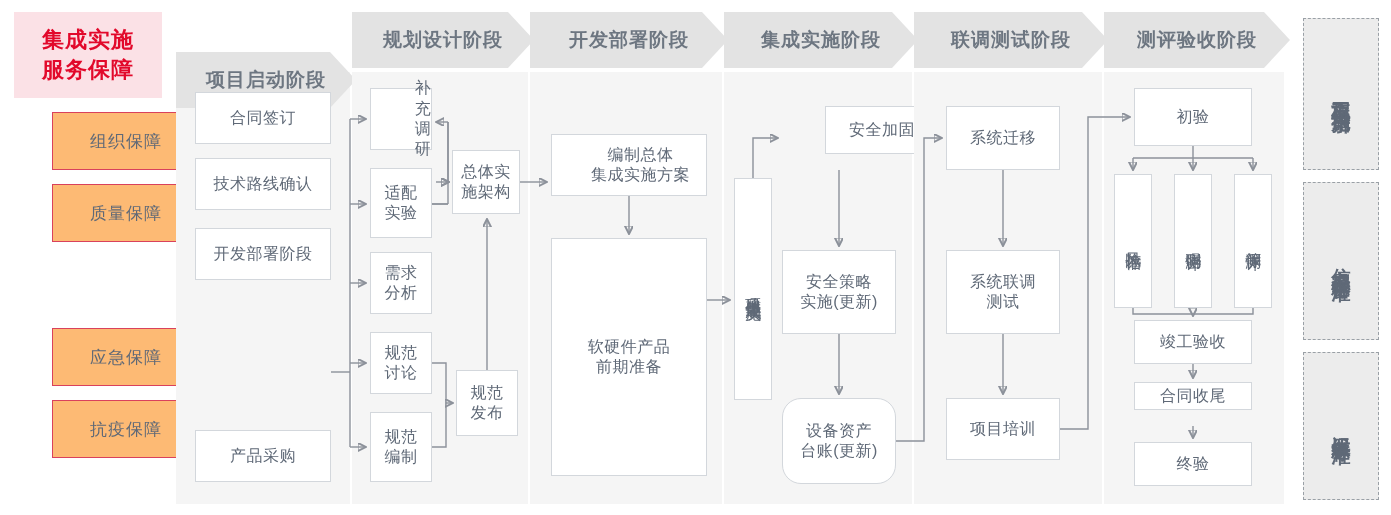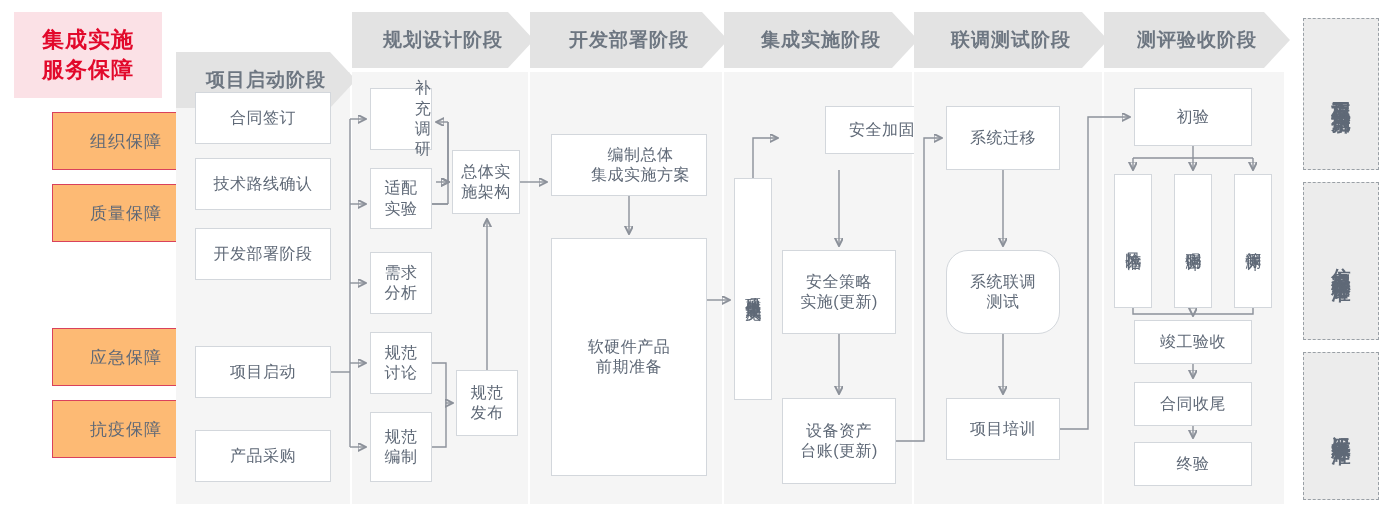"适配" div.node { height: 61px -> 70px }
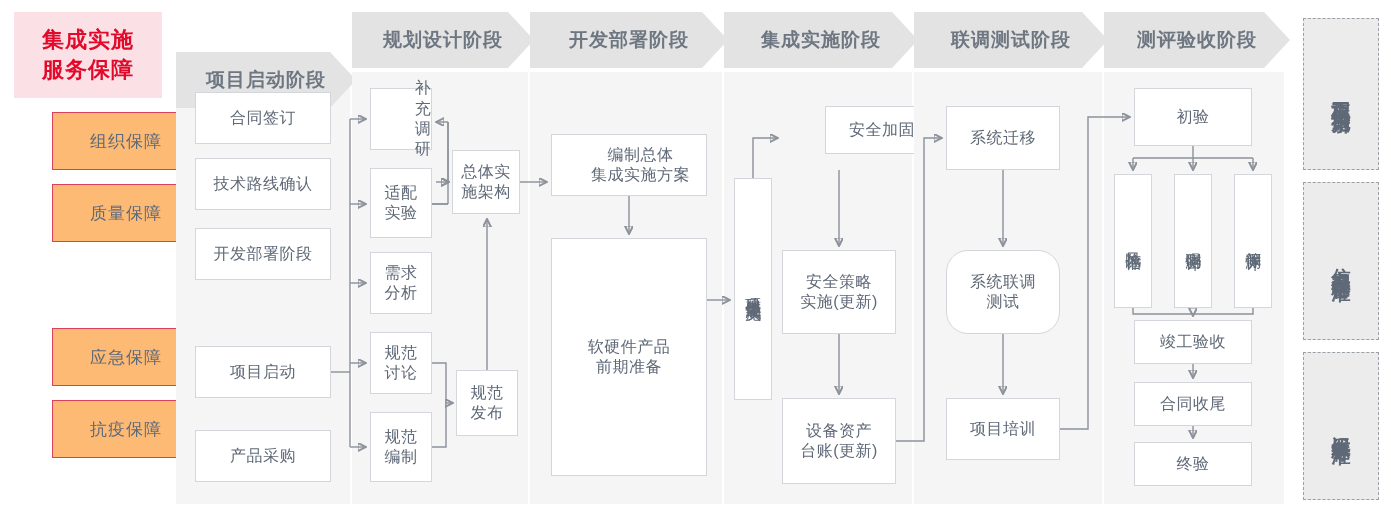"系统联调" div.node { border-radius: 22px -> none }
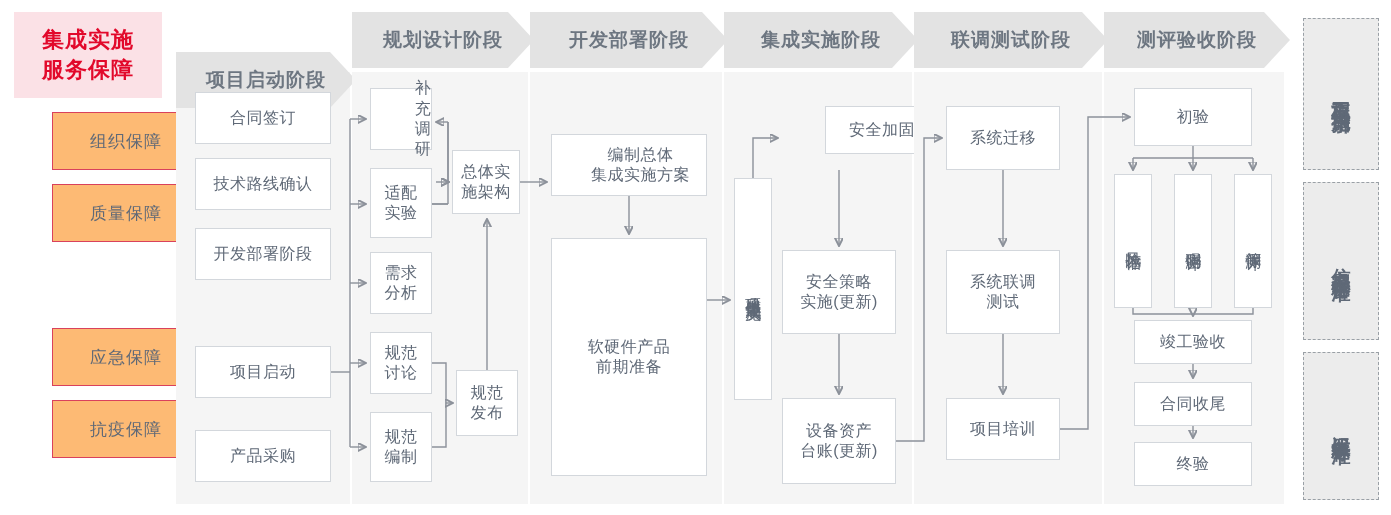"项目启动" div.node { html: <div>项目启动</div> -> none }
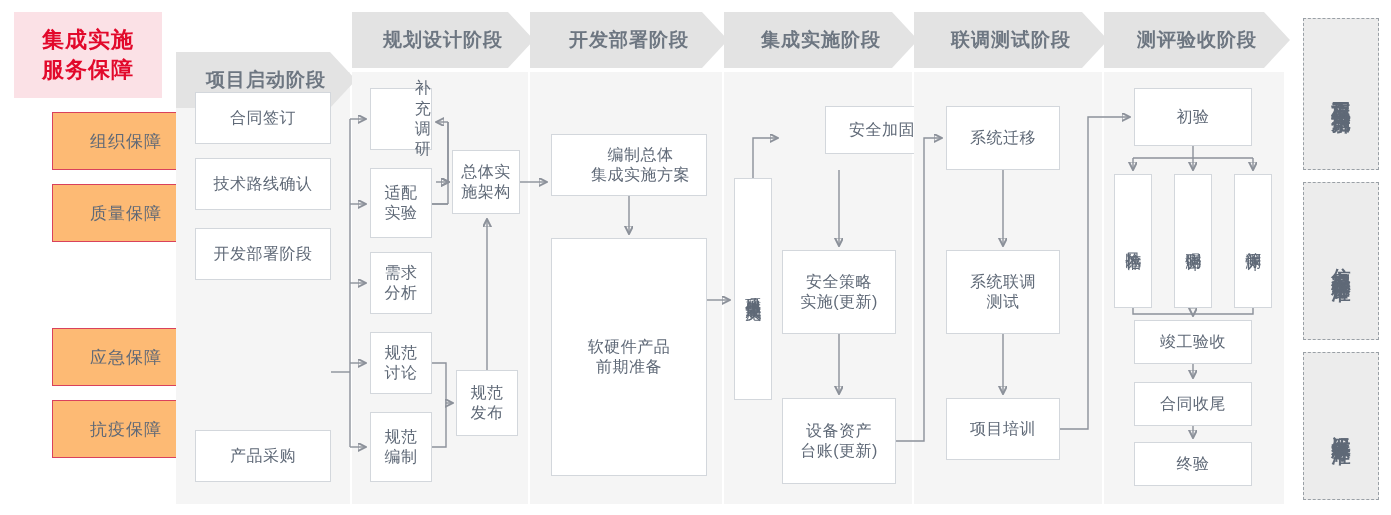"合同收尾" div.node { height: 44px -> 28px }
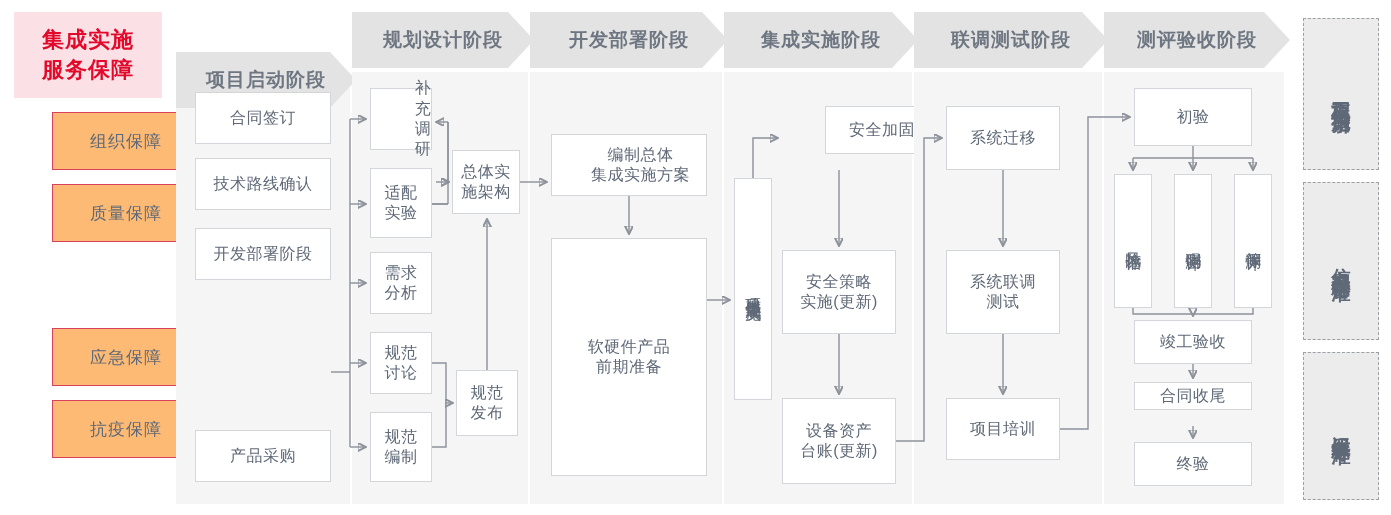"设备资产" div.node { border-radius: none -> 19px }
